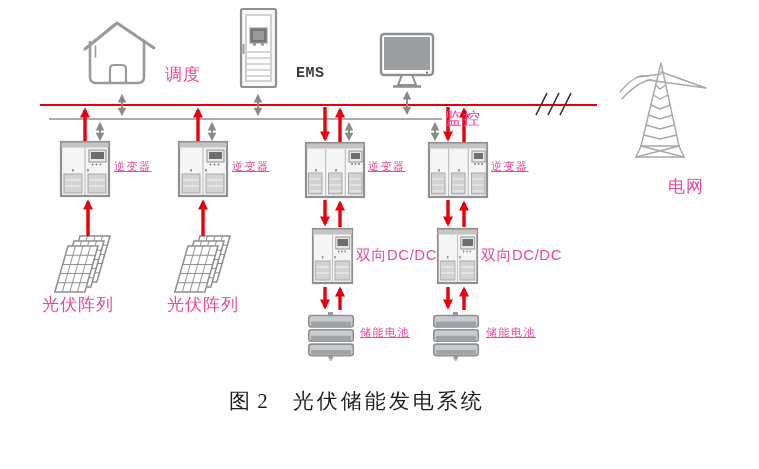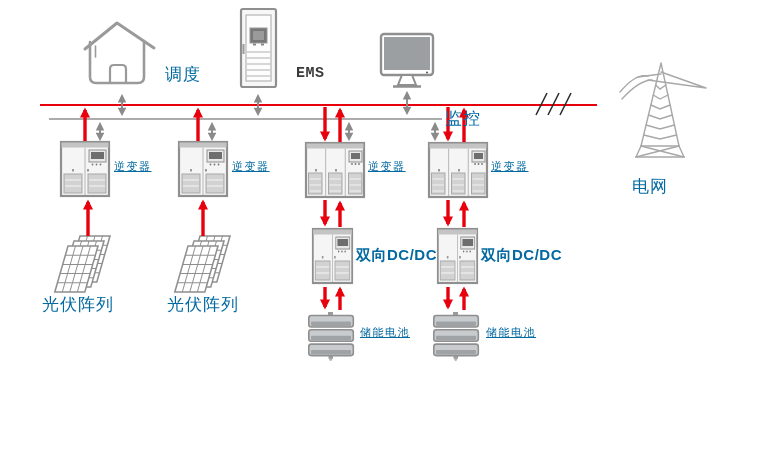"调度" .lbl { color: #0369a1 -> #ec4899 }
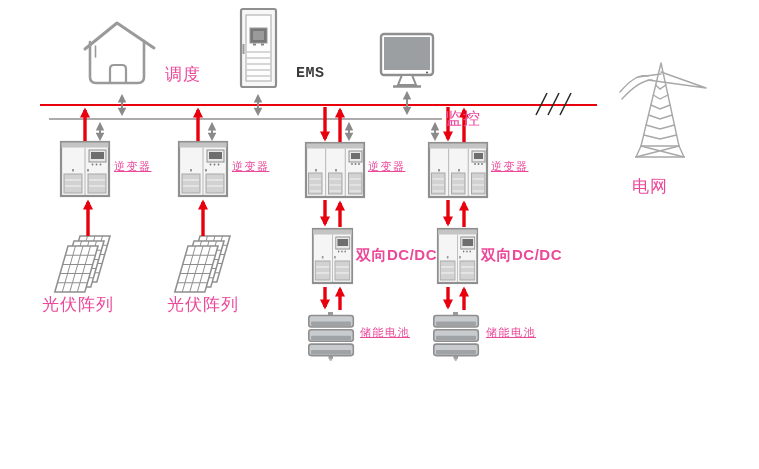"电网" div.lbl { left: 632px -> 668px }
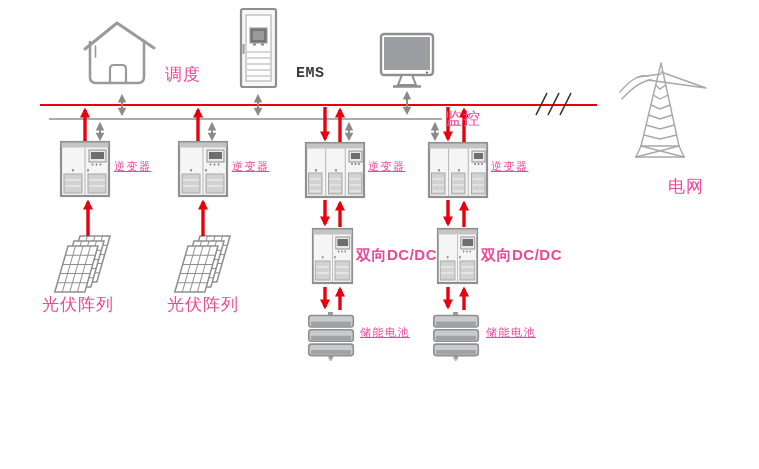"双向DC/DC" .lbl-mixed { font-weight: bold -> none }
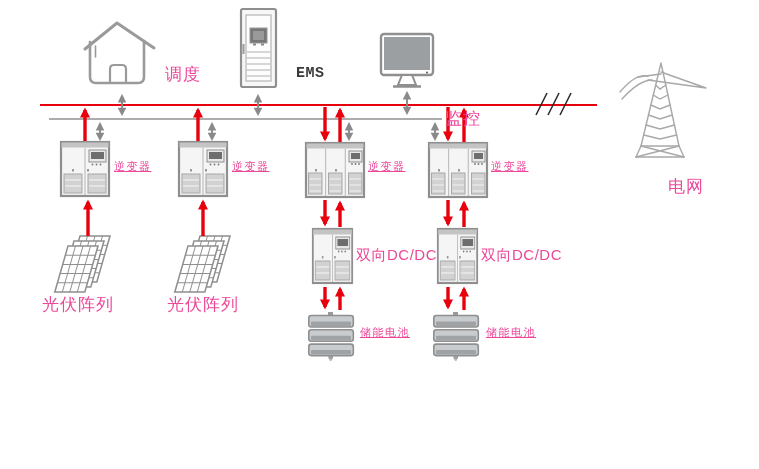"图 2 光伏储能发电系统" div.cap { html: none -> <div> <span>图 2</span><span>光伏储能发电系统</span> </div> }
